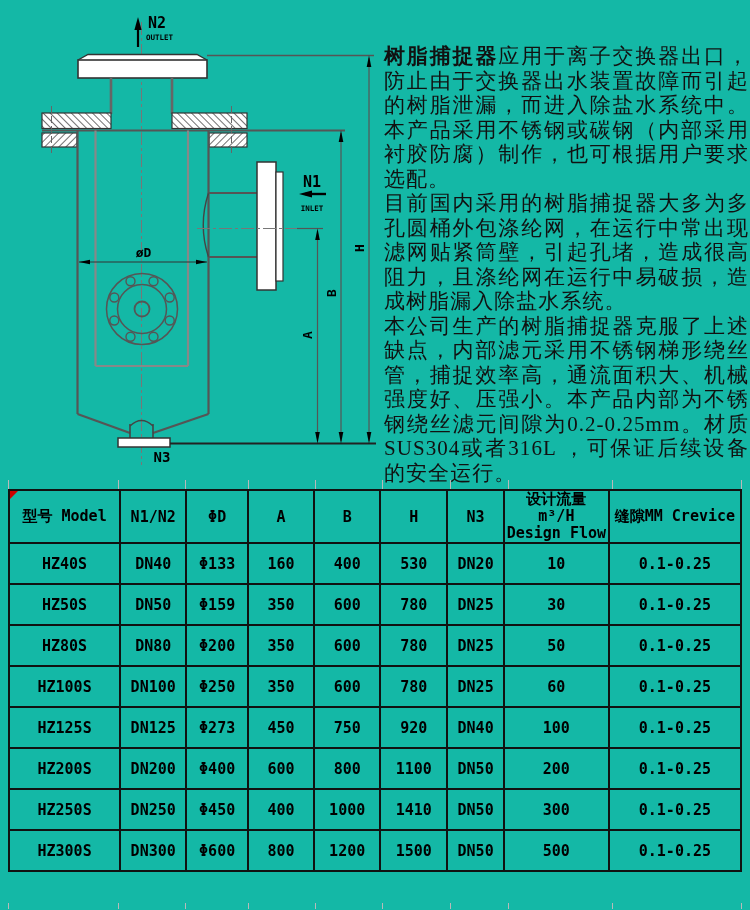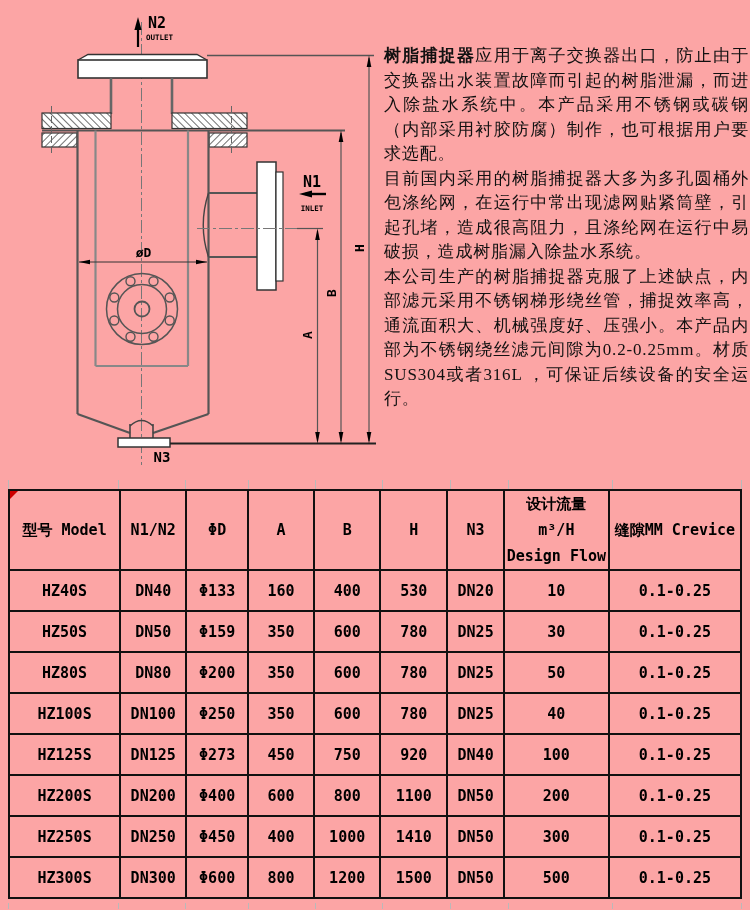"N2" .page { background: #fca5a5 -> #14b8a6 }
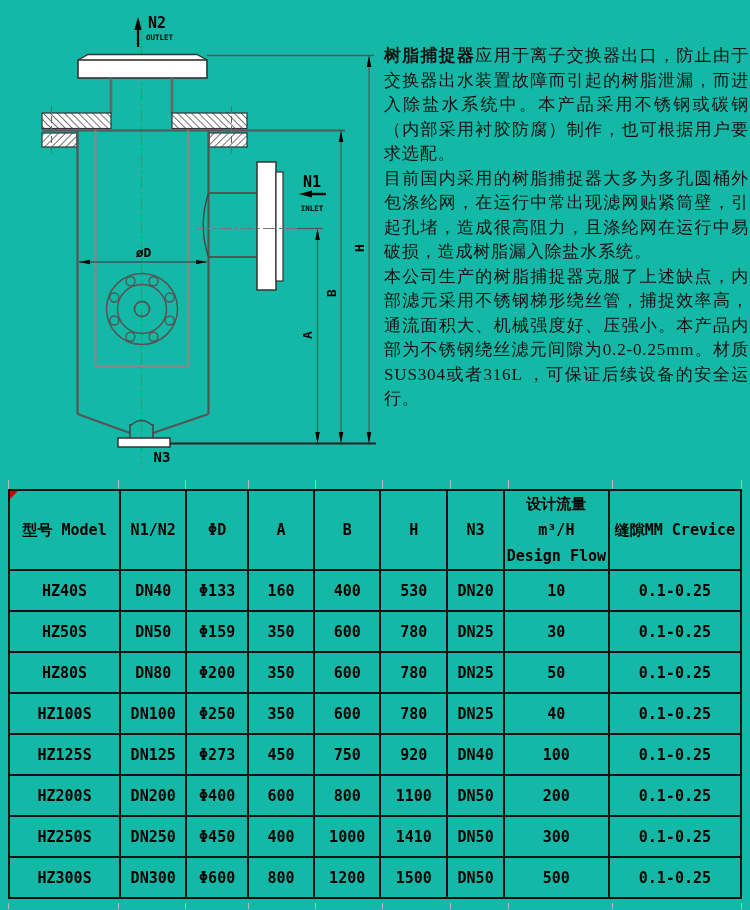"树脂捕捉器应用于离子交换器出口，防止由于交换器出水装置故障而引起的树脂泄漏，而进" .desc { font-size: 17px -> 21px }
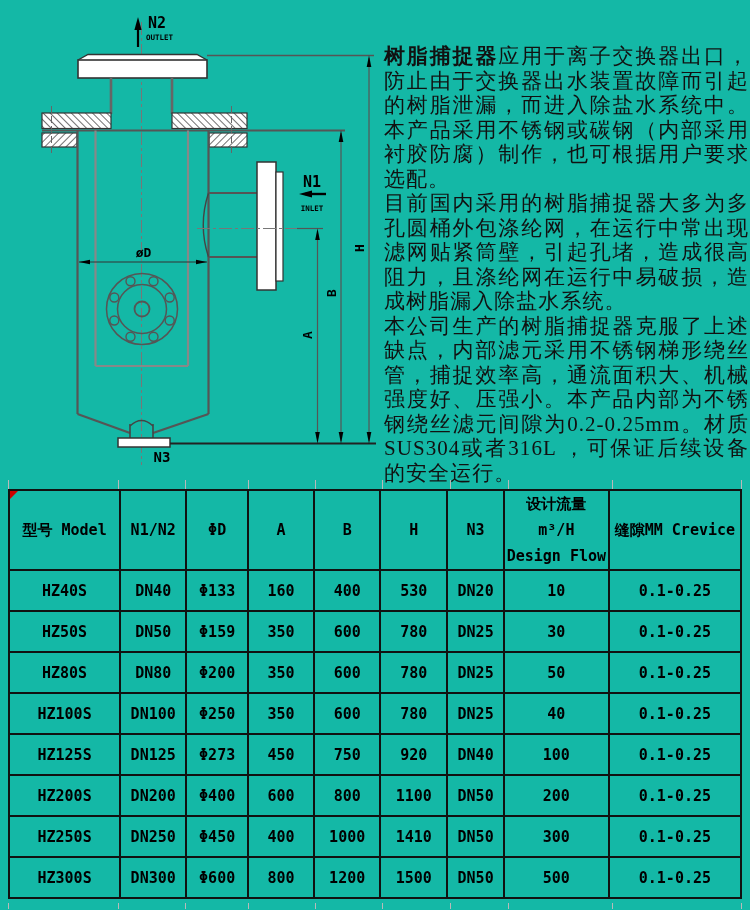"设计流量 m³/H" th.flow-h { line-height: 26px -> 17px }
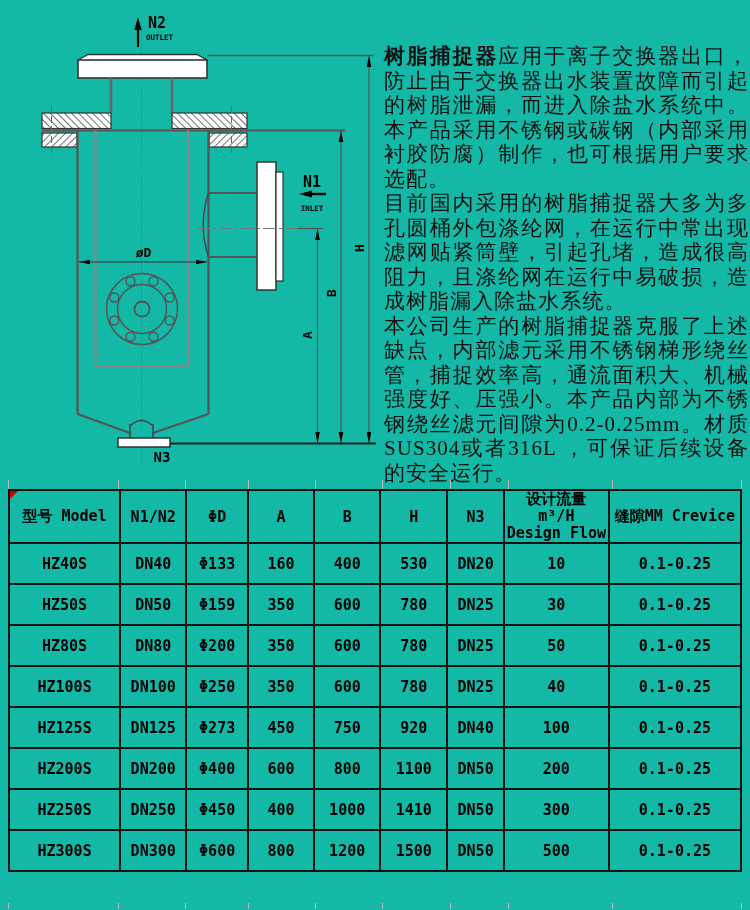"40" td { text: 40 -> 60 }
